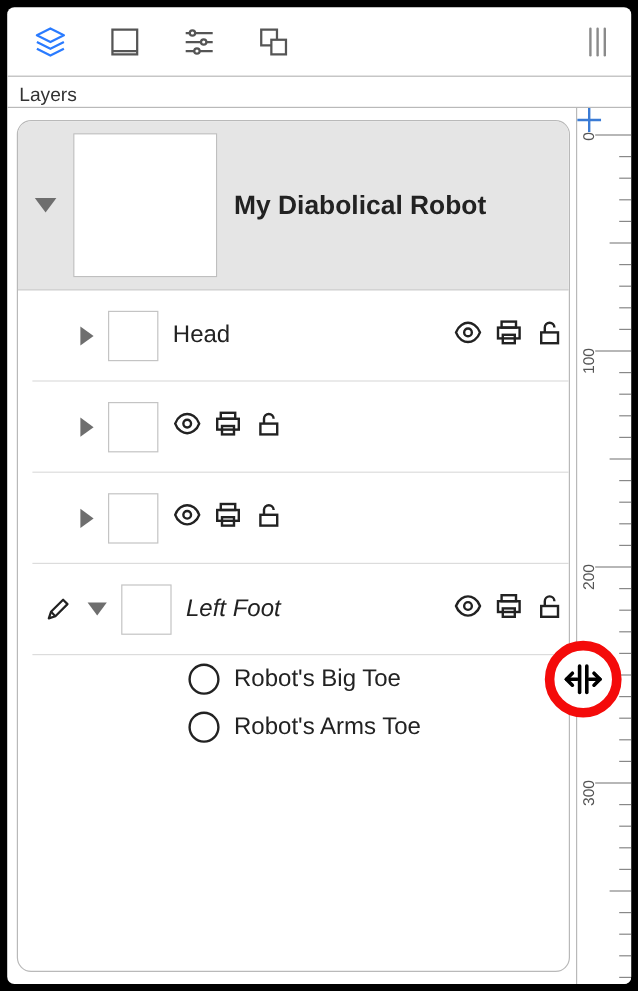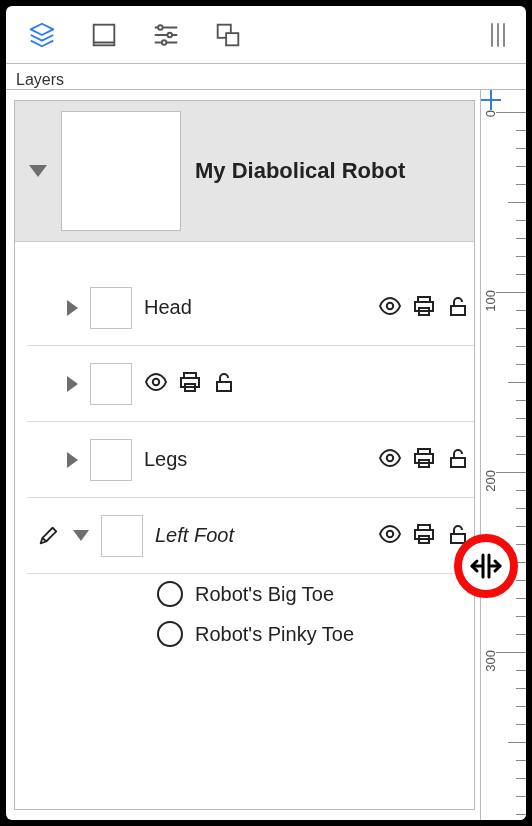"My Diabolical Robot" .list { border-radius: 0 -> 12px }
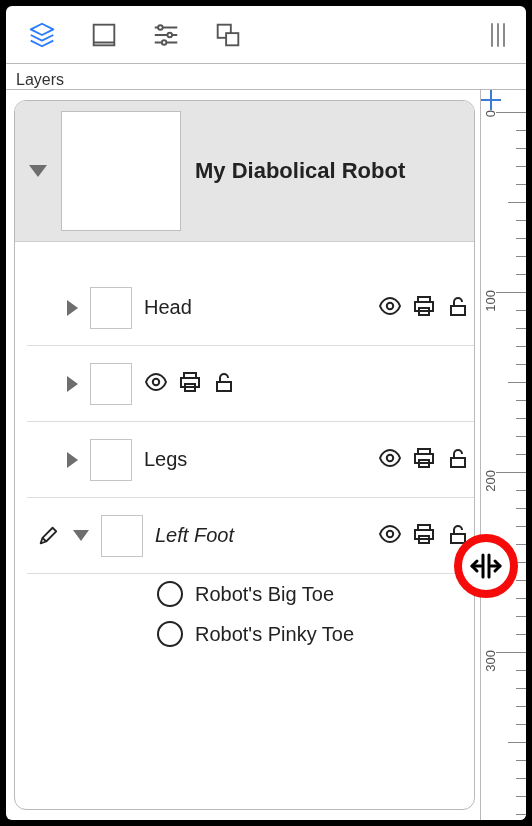"Head" .child-rows { margin-top: 28px -> none }
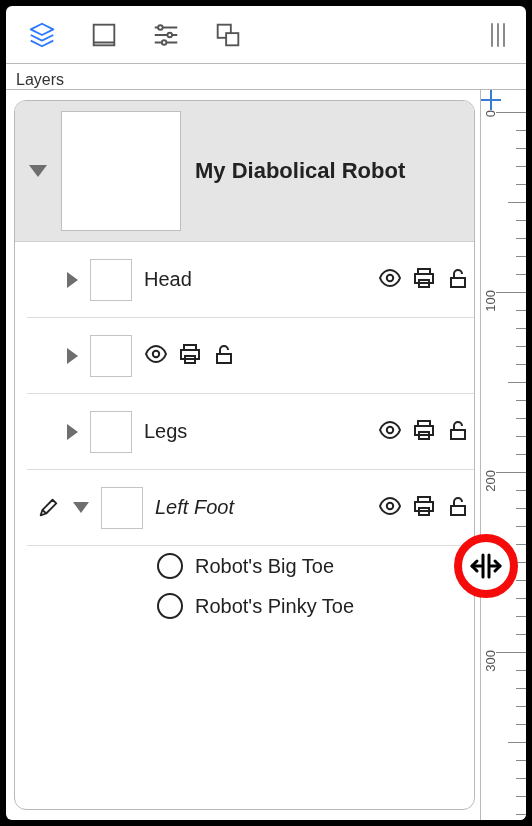"Legs" div.row-label { html: <div>Legs</div> -> none }
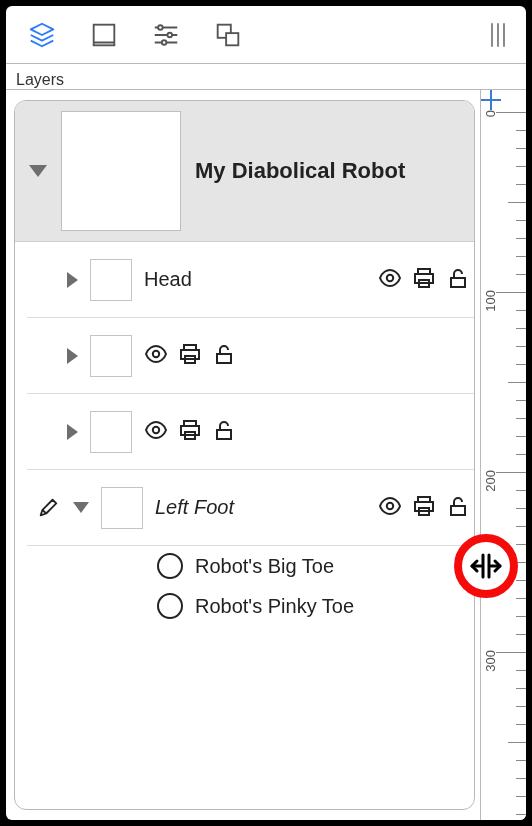"Robot's Pinky Toe" div.sub-label { text: Pinky -> Arms }
